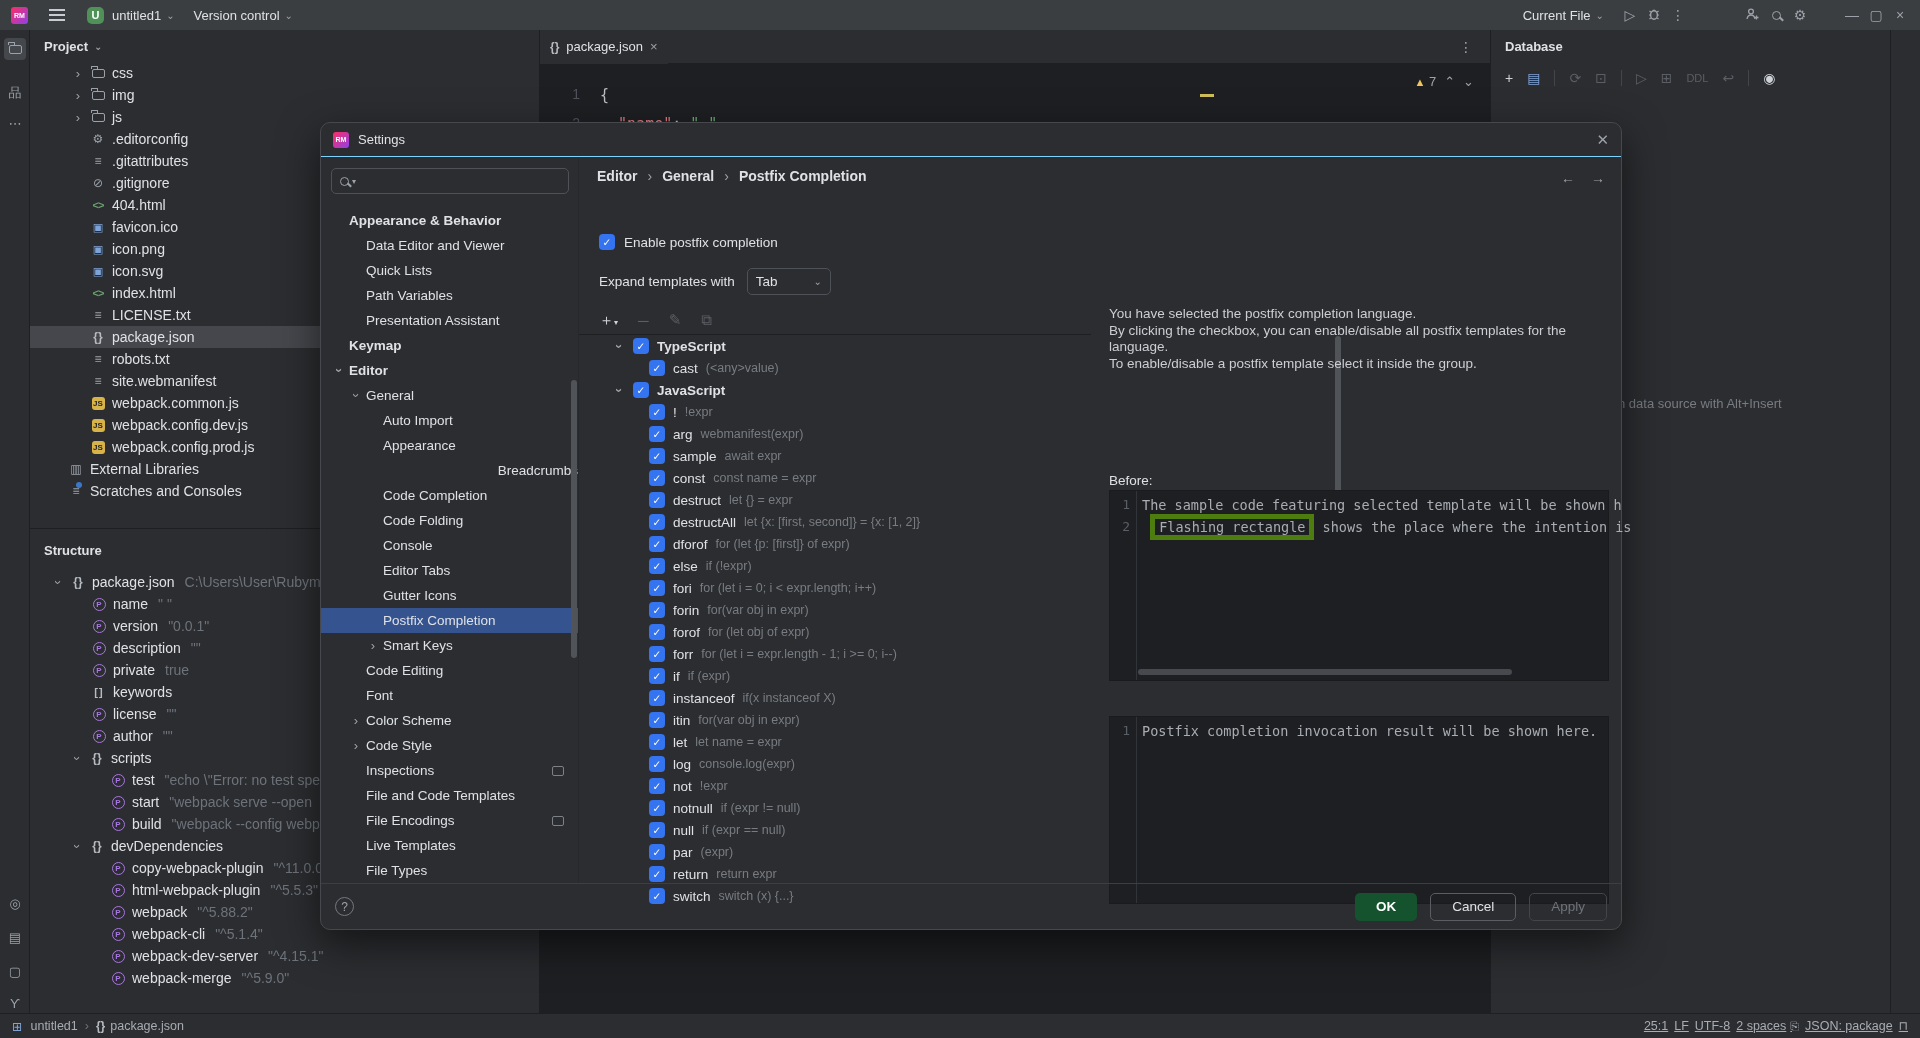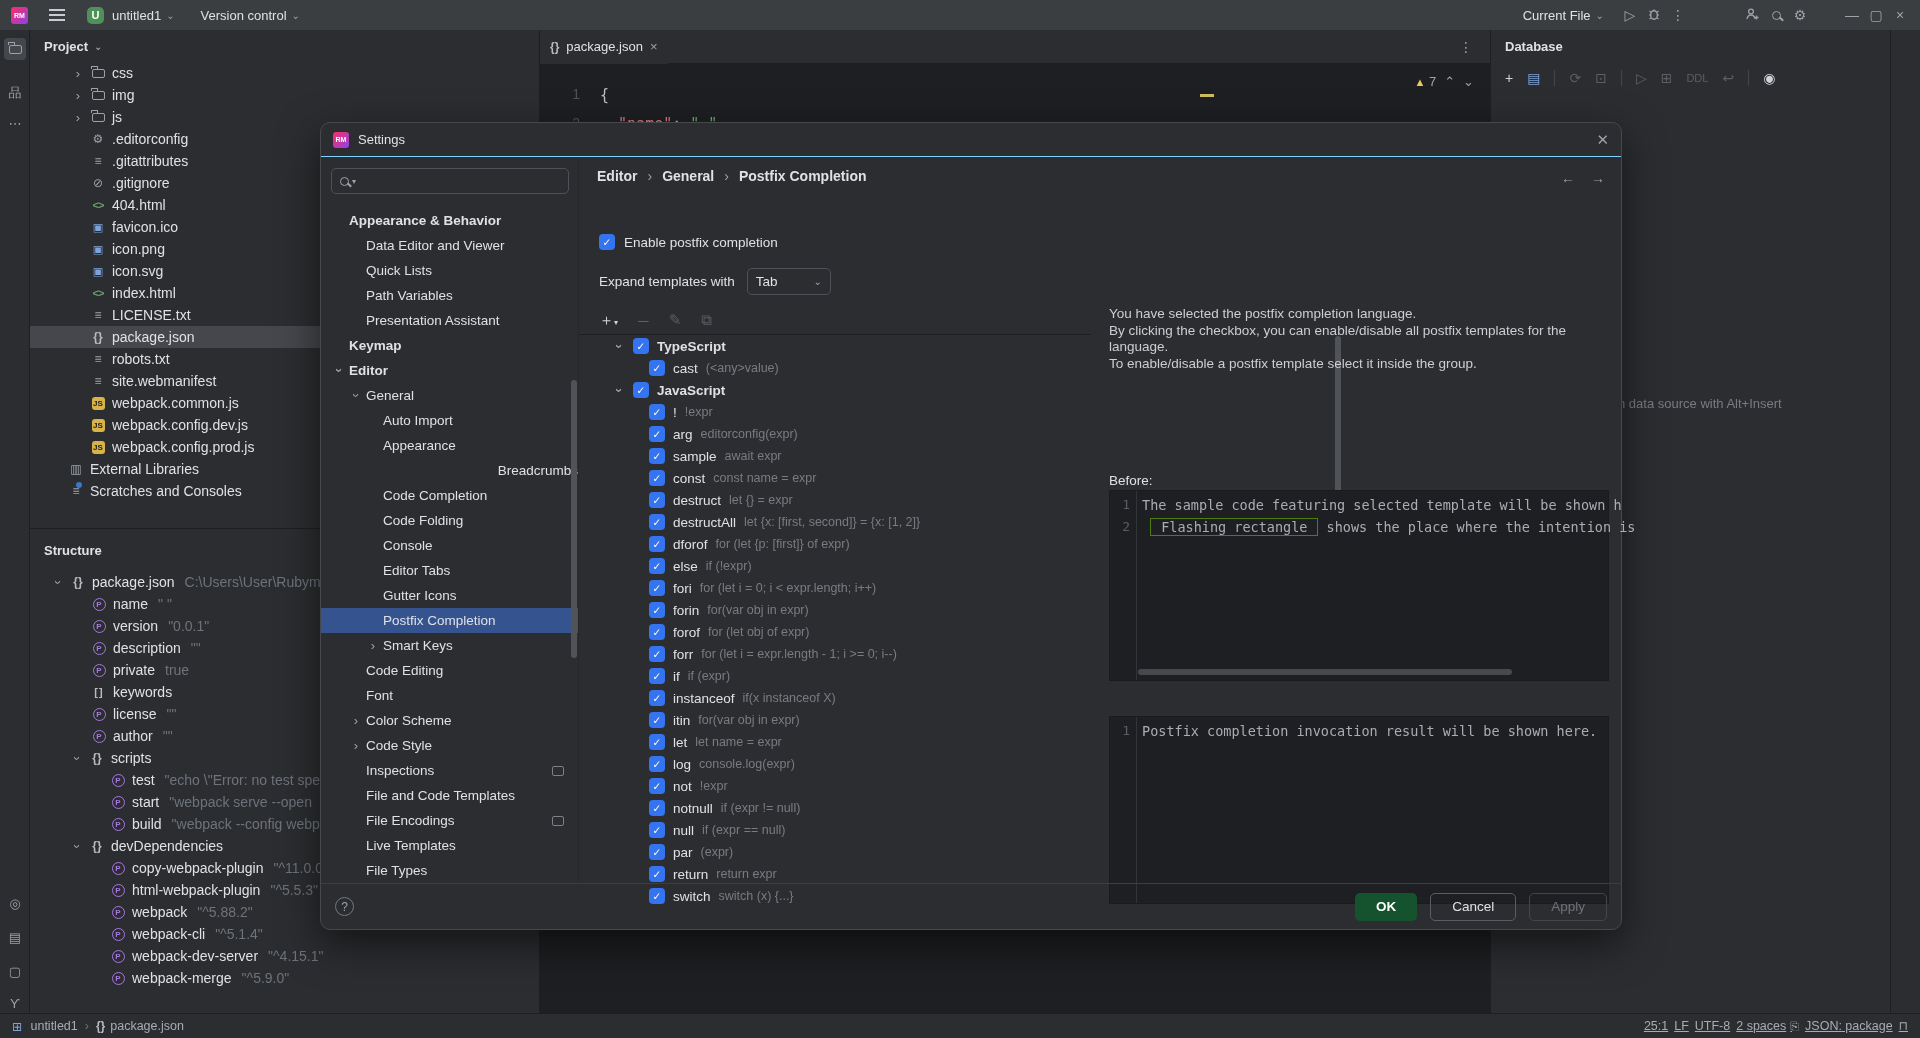"Version control" span.tb-item { margin-left: 26px -> 19px }
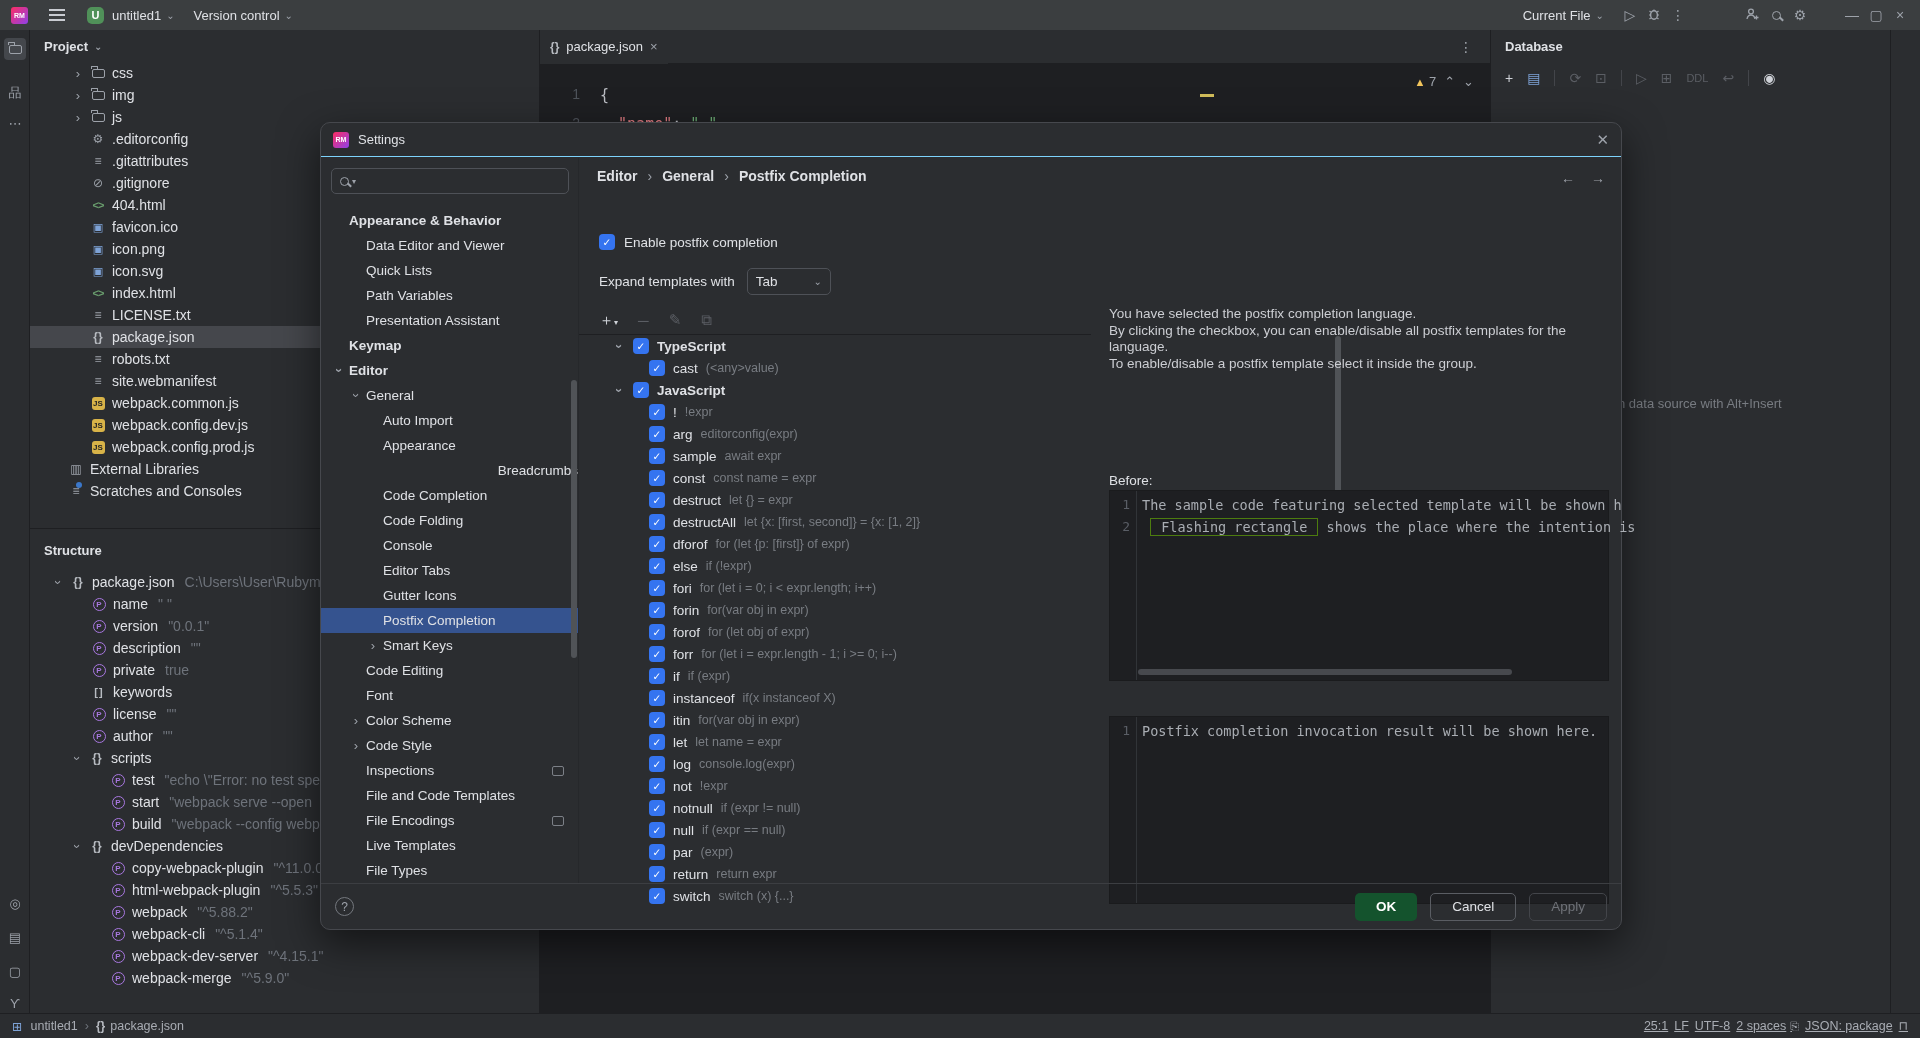"editorconfig(expr)" span.desc { text: editorconfig -> webmanifest }
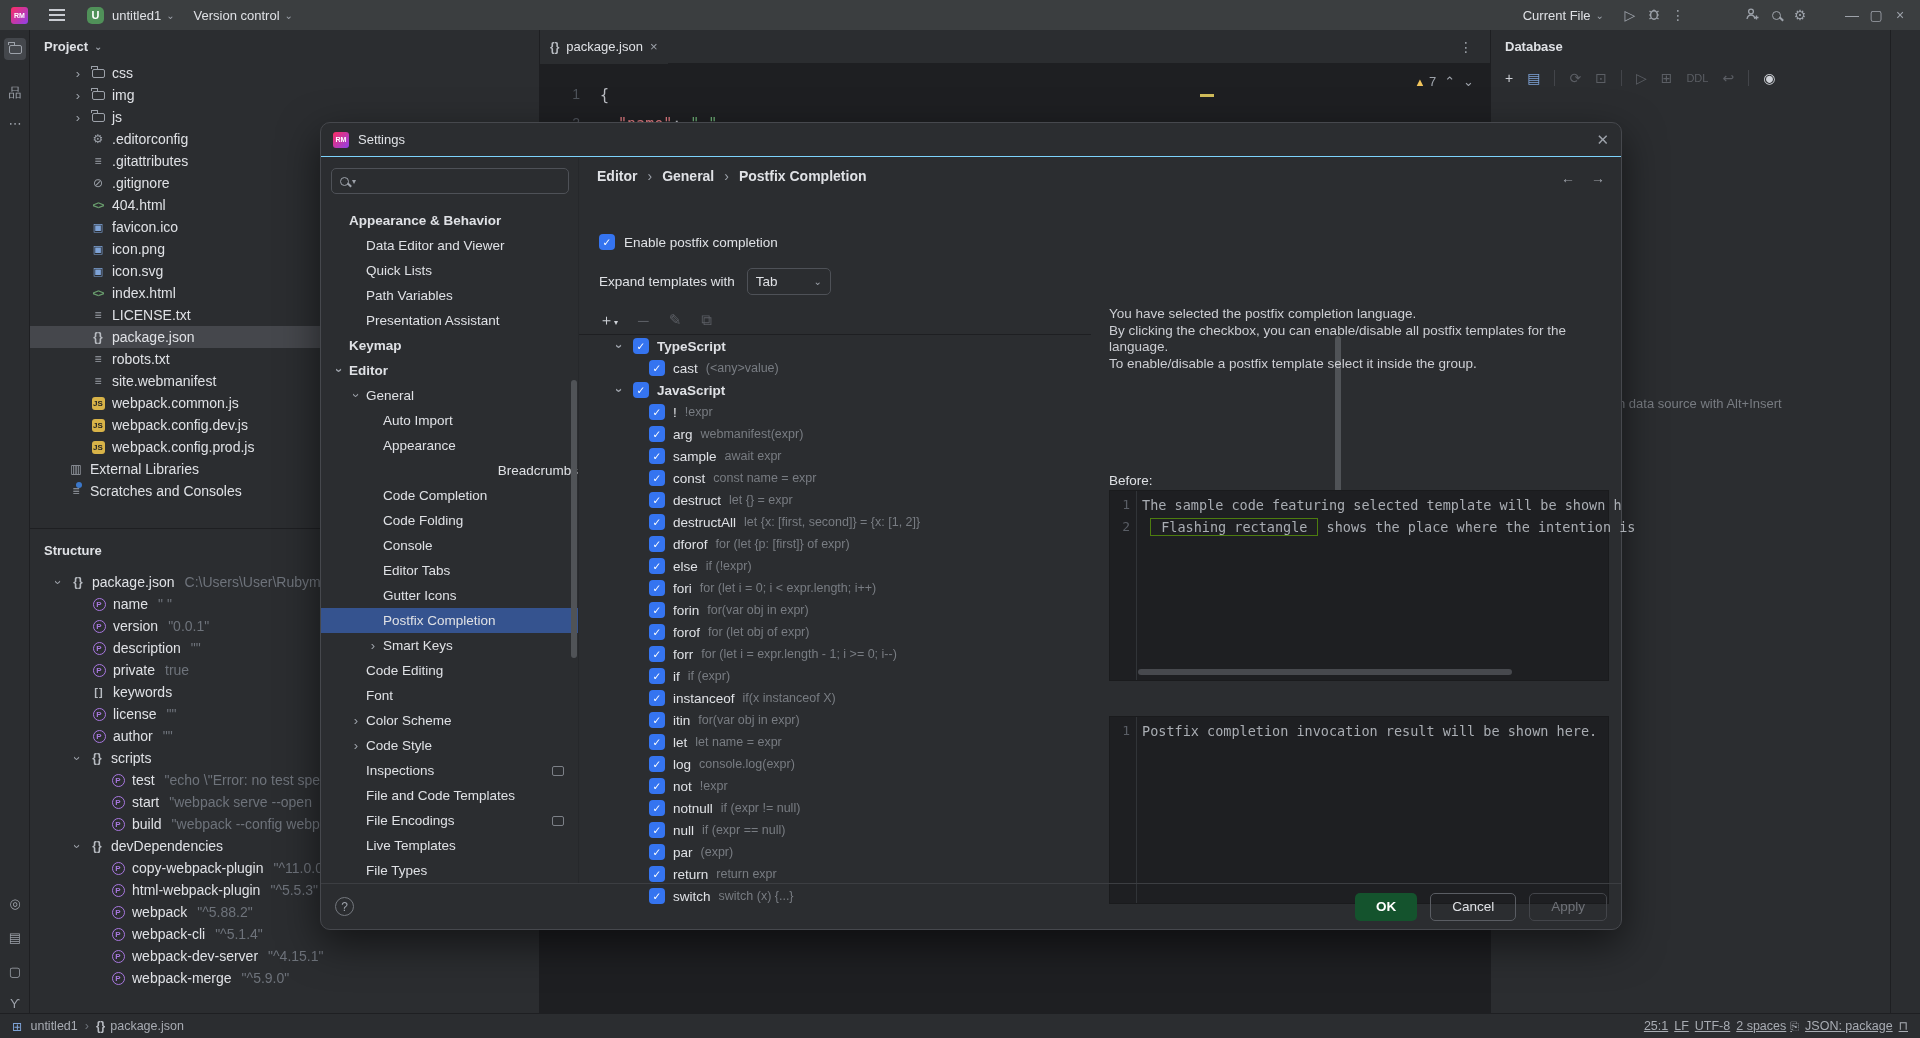"Flashing rectangle" .boxed { border: 1px solid #4d7c0f -> 5px solid #4d7c0f; padding: 0 10px -> 0 4px }
